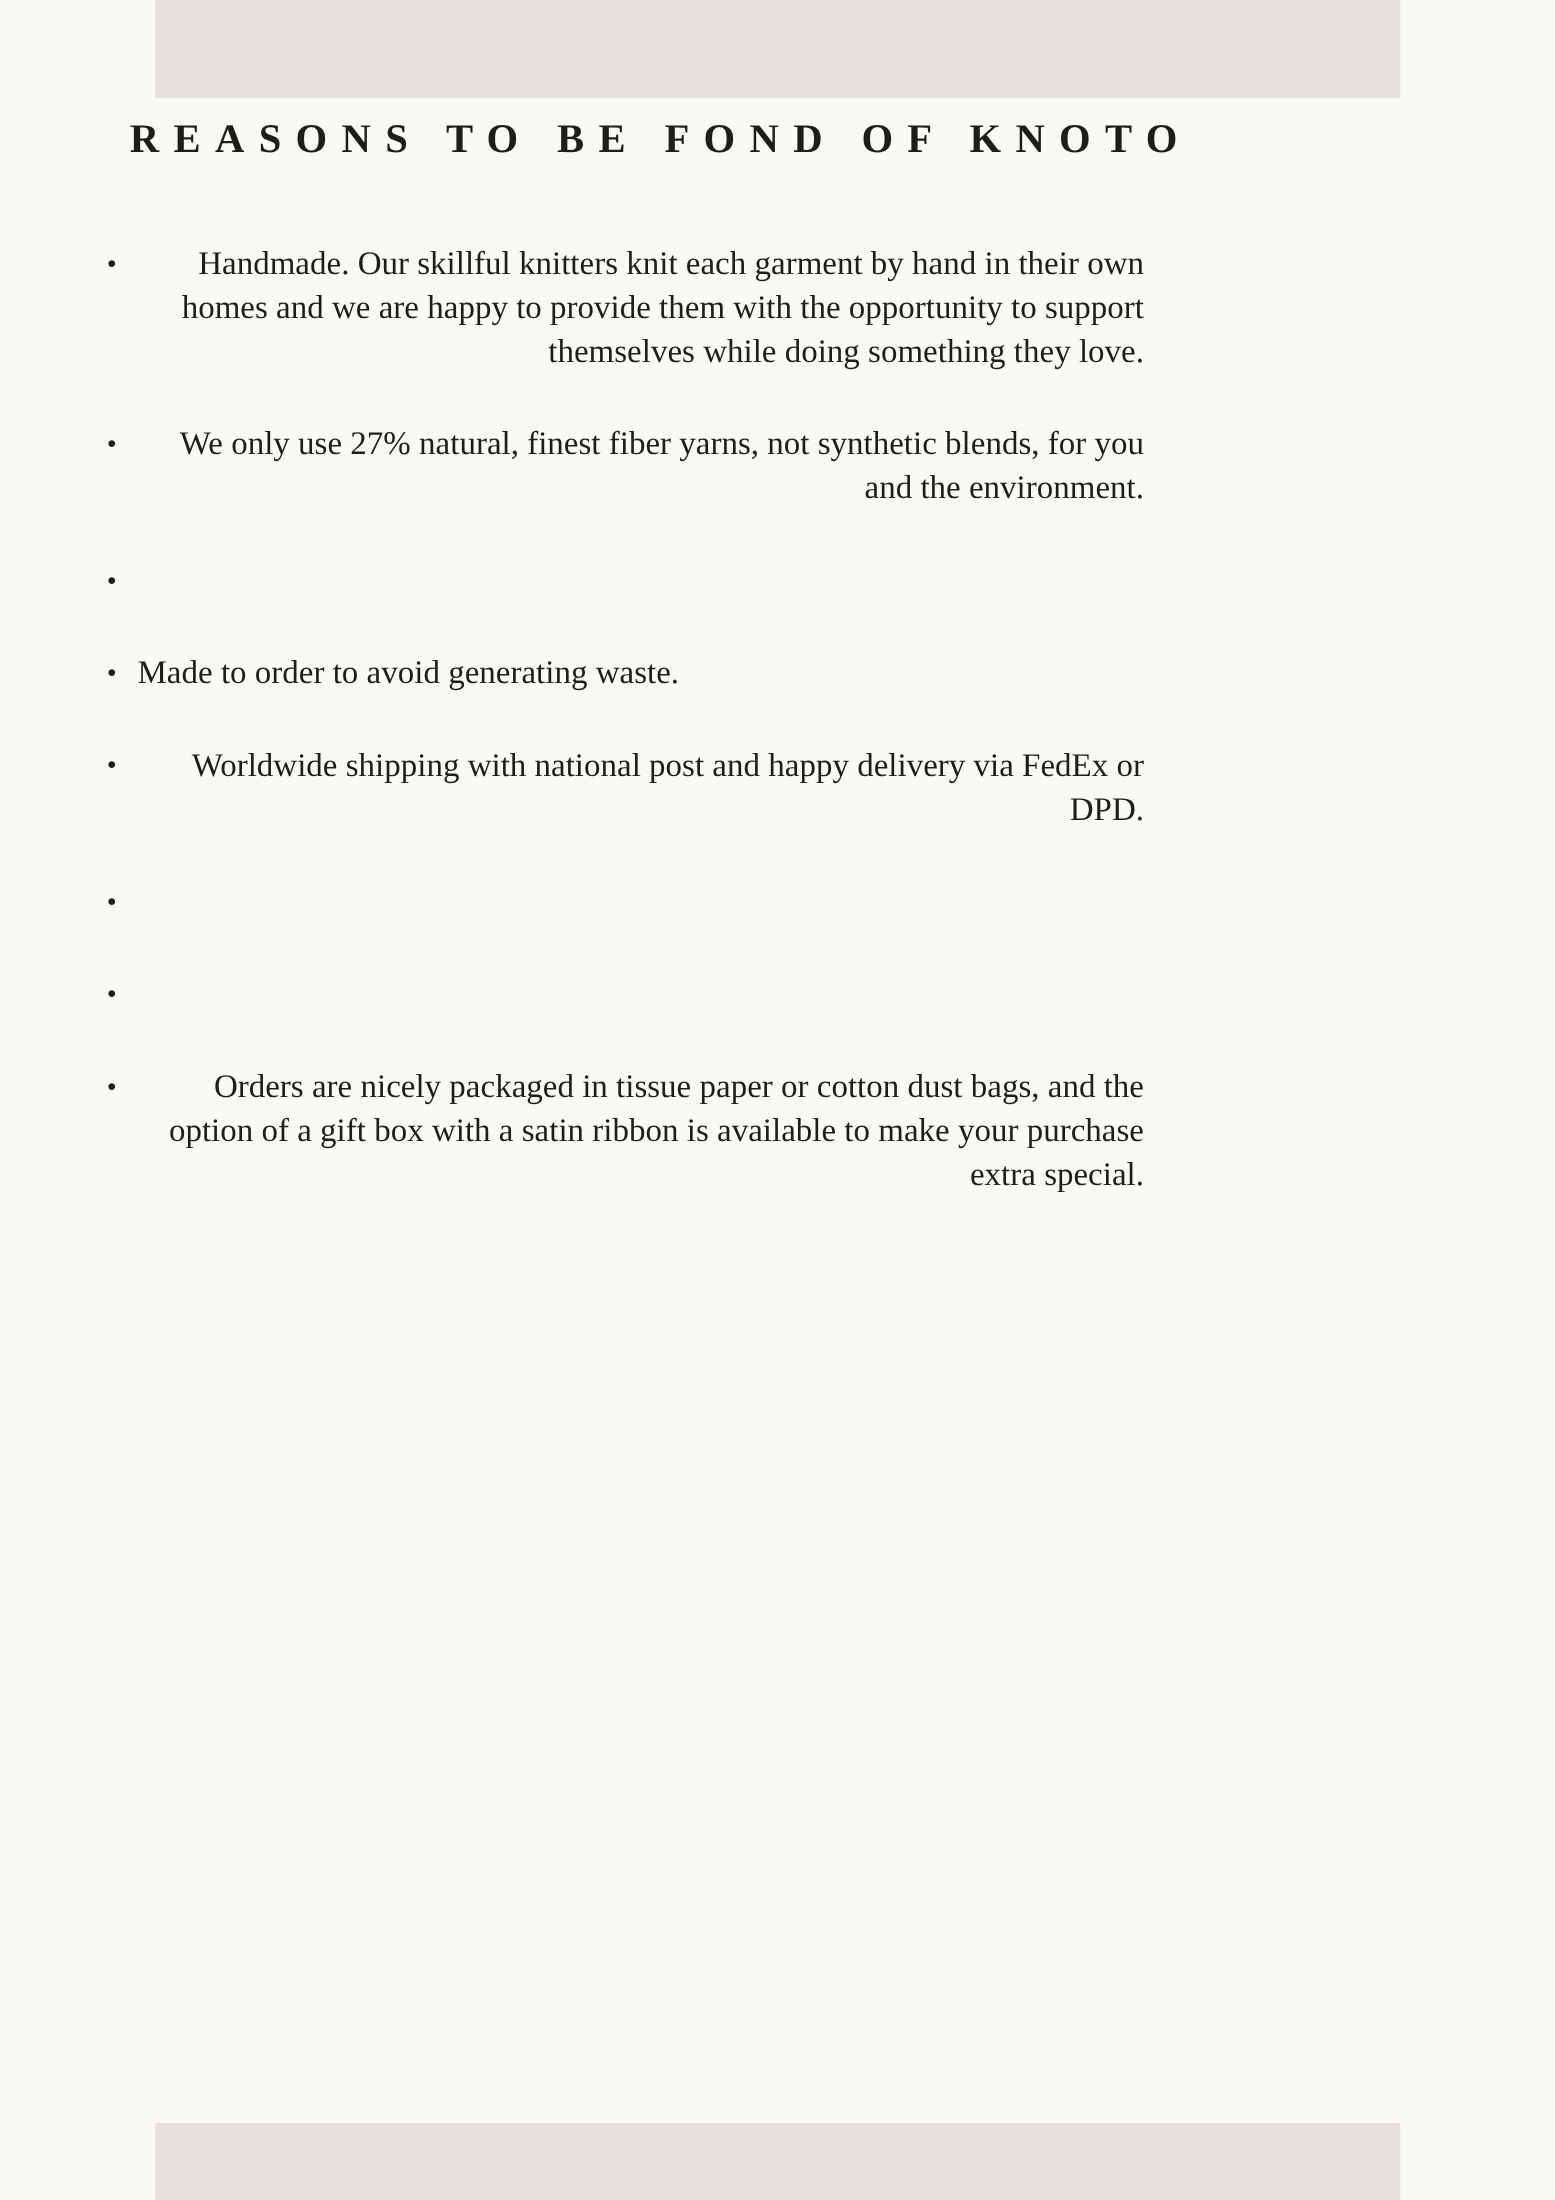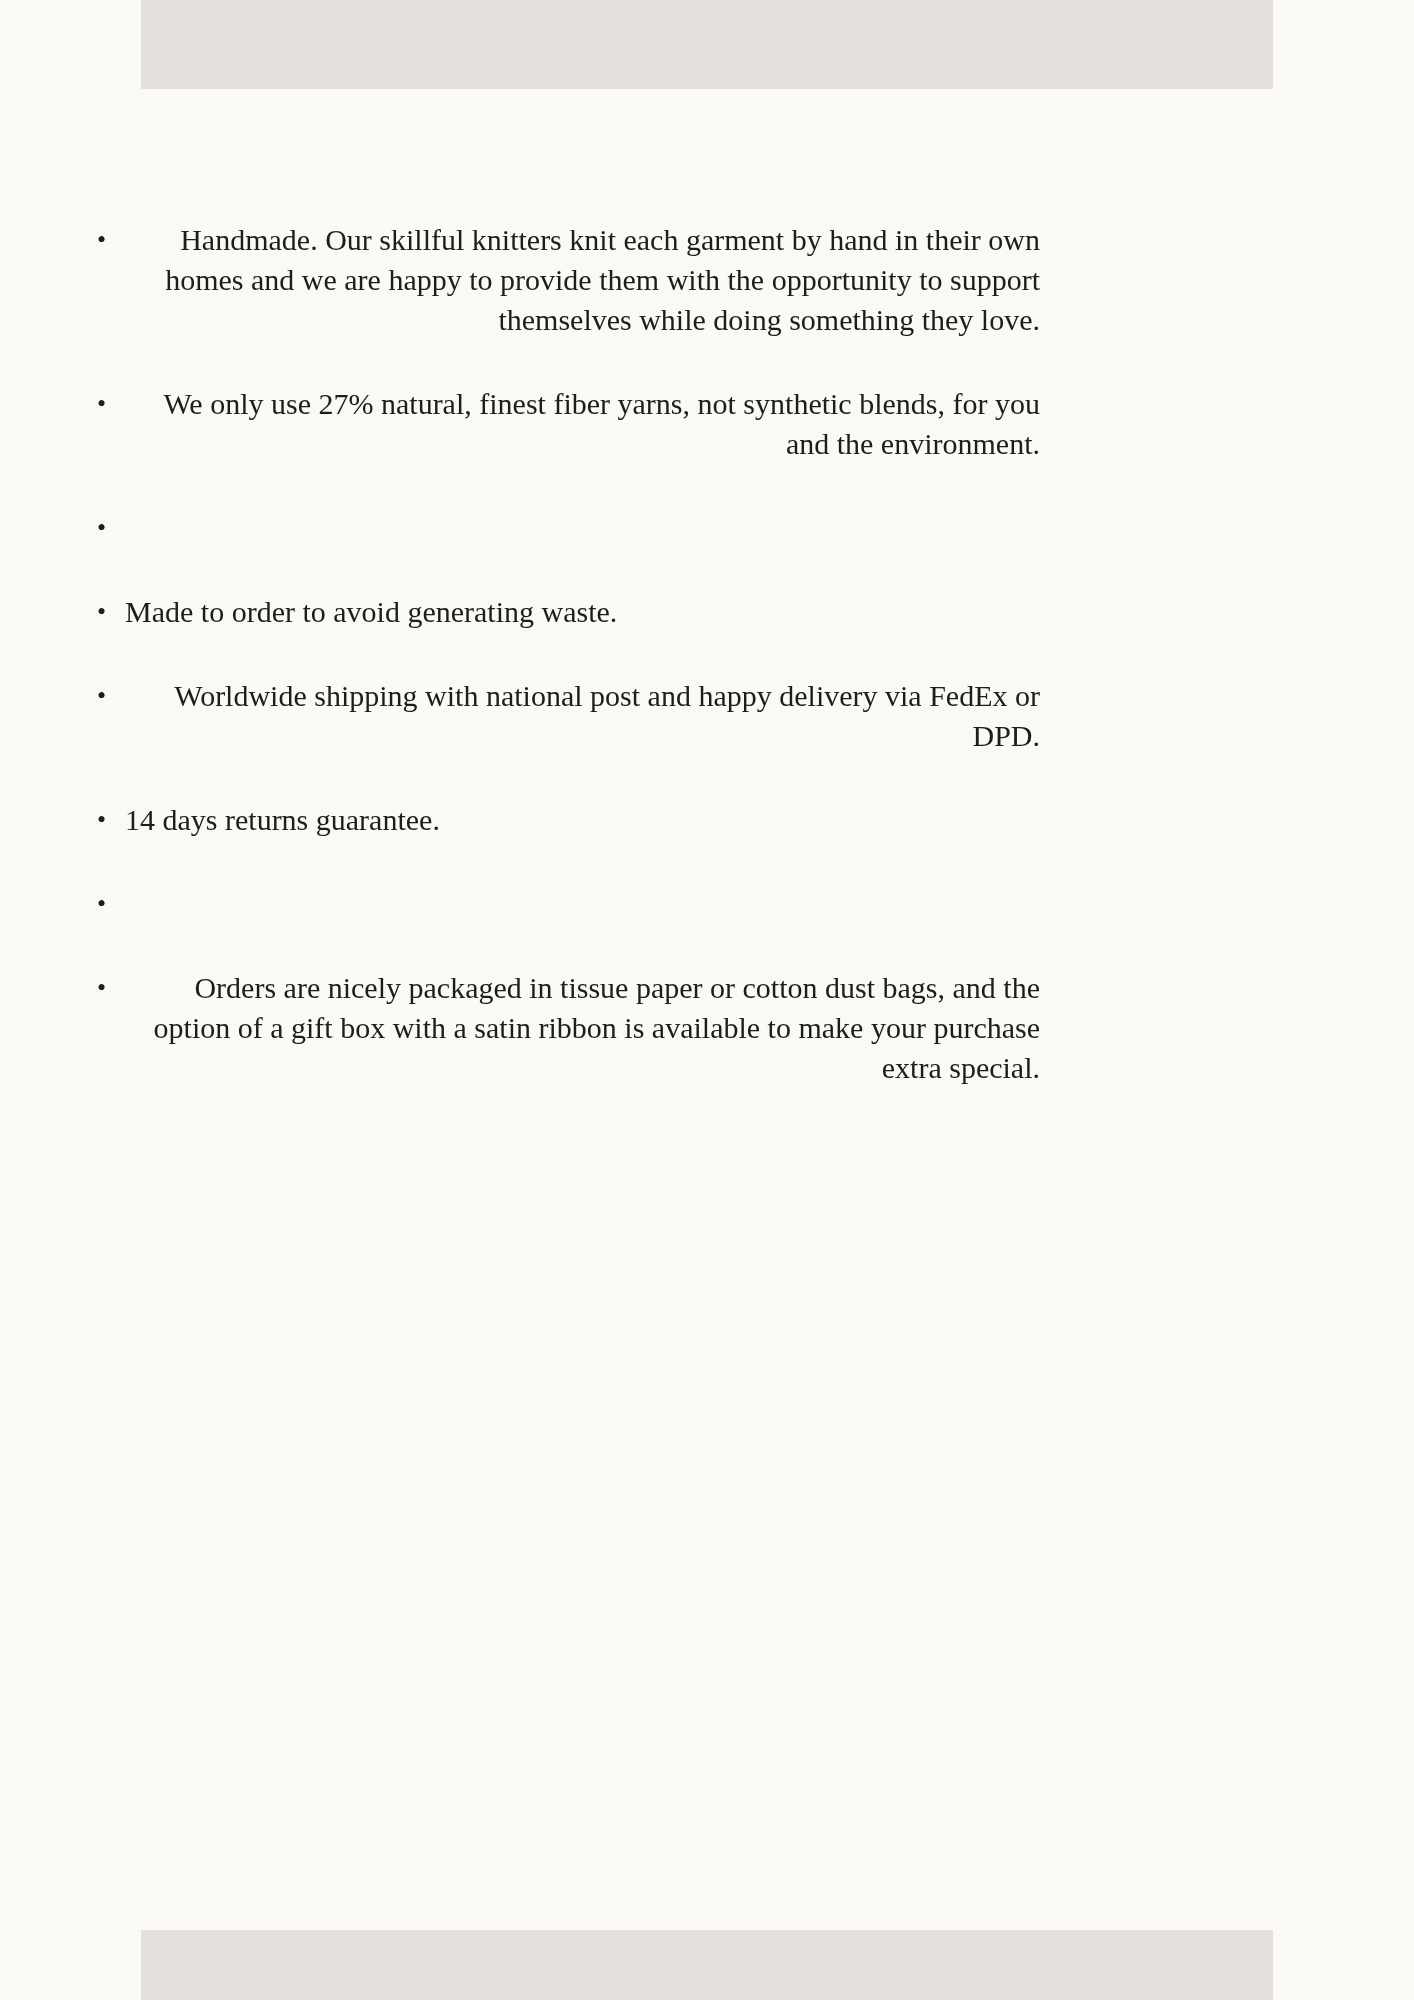"REASONS TO BE FOND OF" h1.page-title { html: none -> <h1>REASONS TO BE FOND OF KNOTO</h1> }
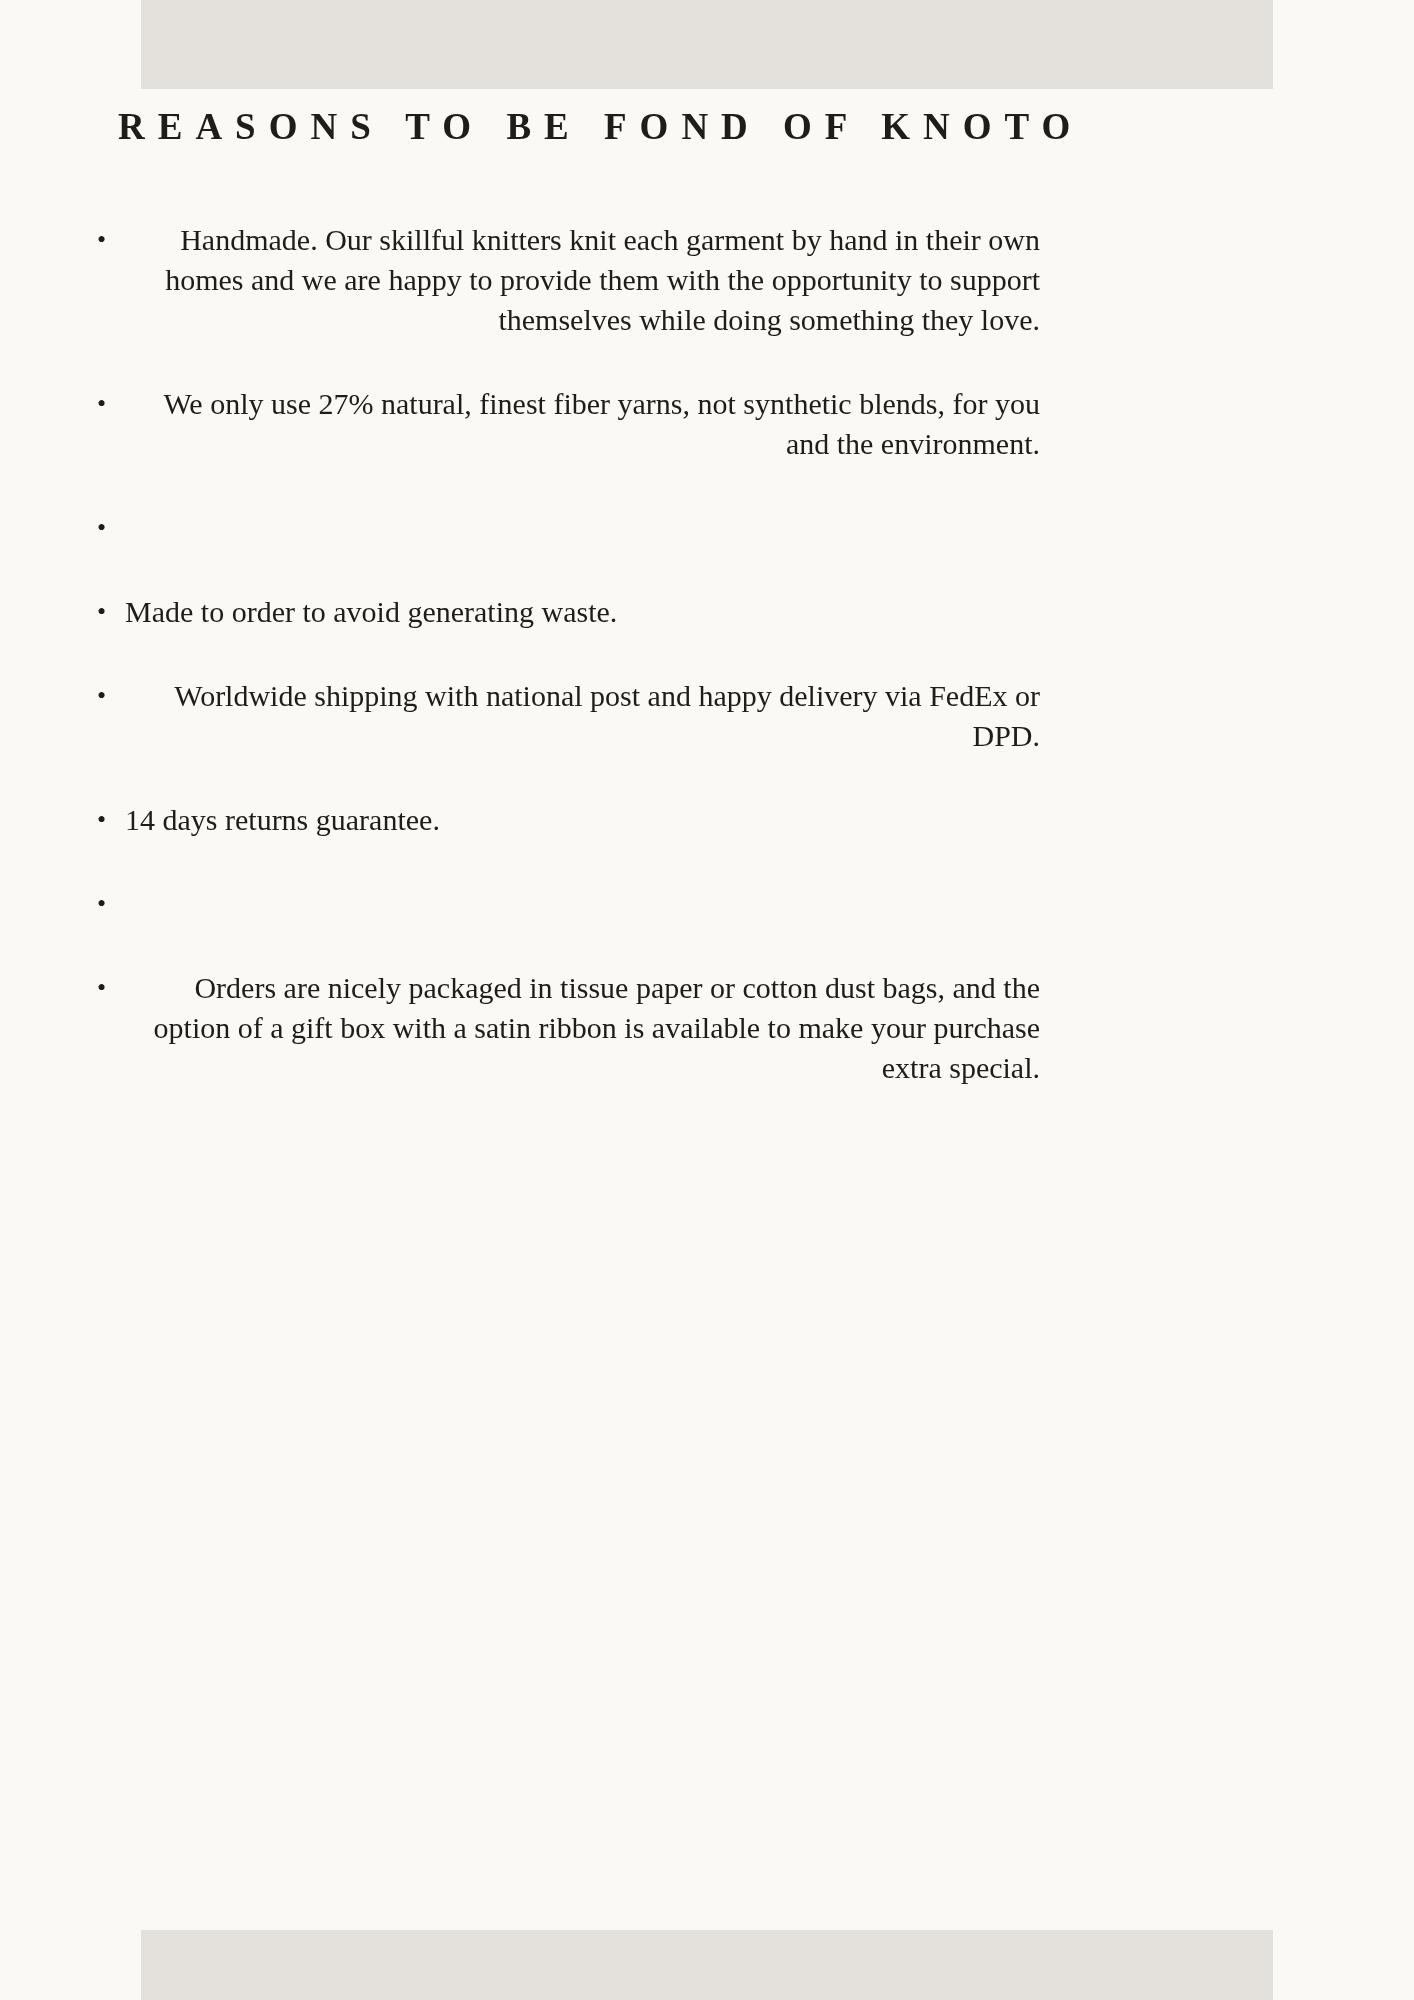"14 days returns guarantee." span.item-text { html: <span>14 days returns guarantee.</span> -> none }
